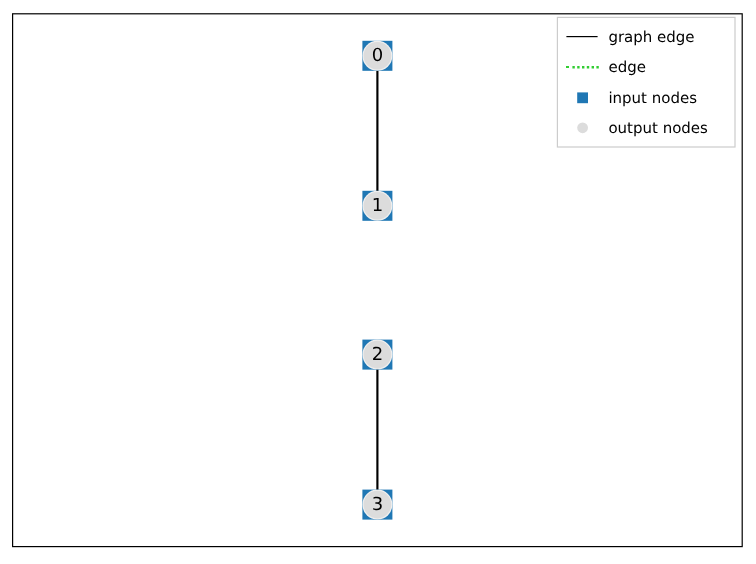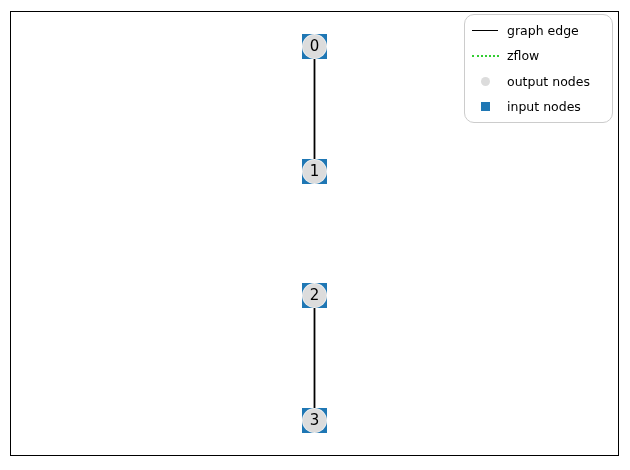"graph edge" .legend { border-radius: 10px -> 0 }
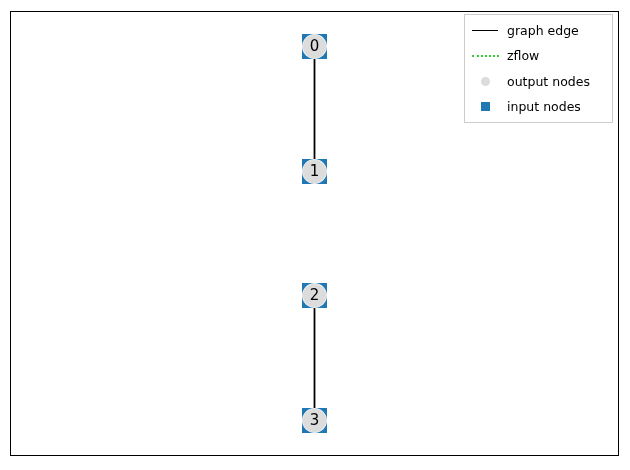"zflow" span.legend-label { text: zflow -> edge }
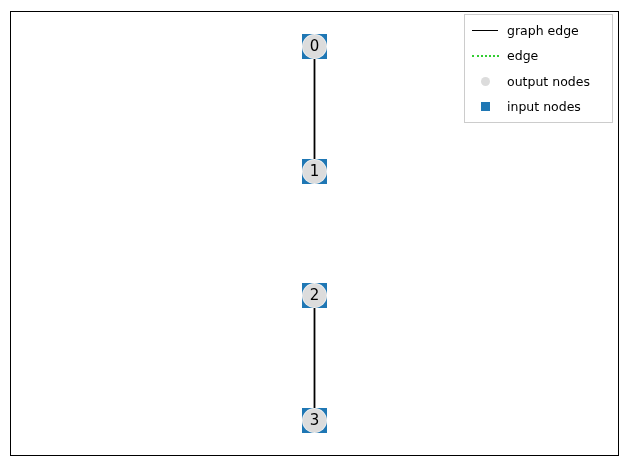"output nodes" div.legend-row { order: before "input nodes" -> after "input nodes" }
